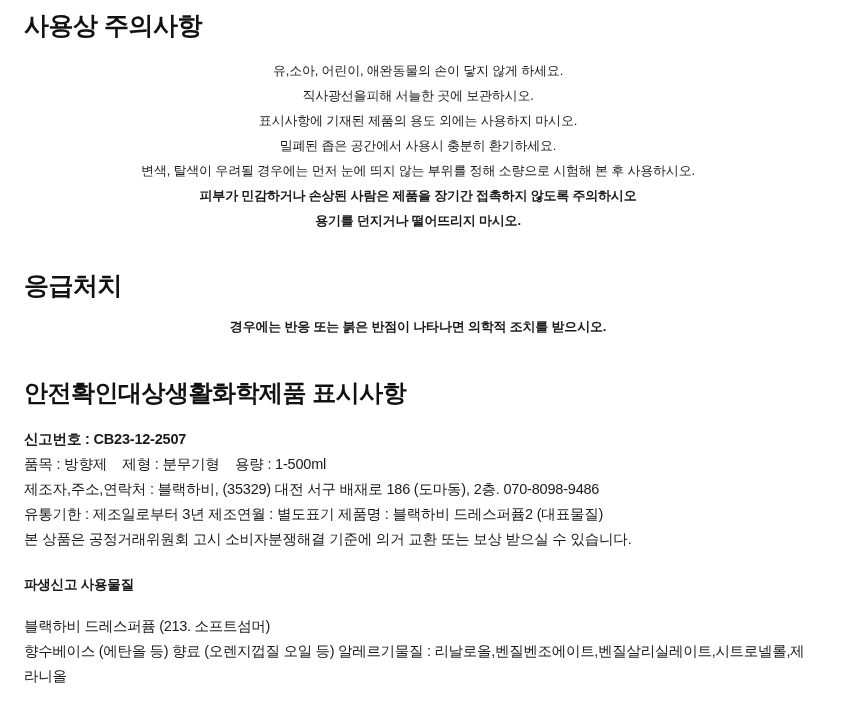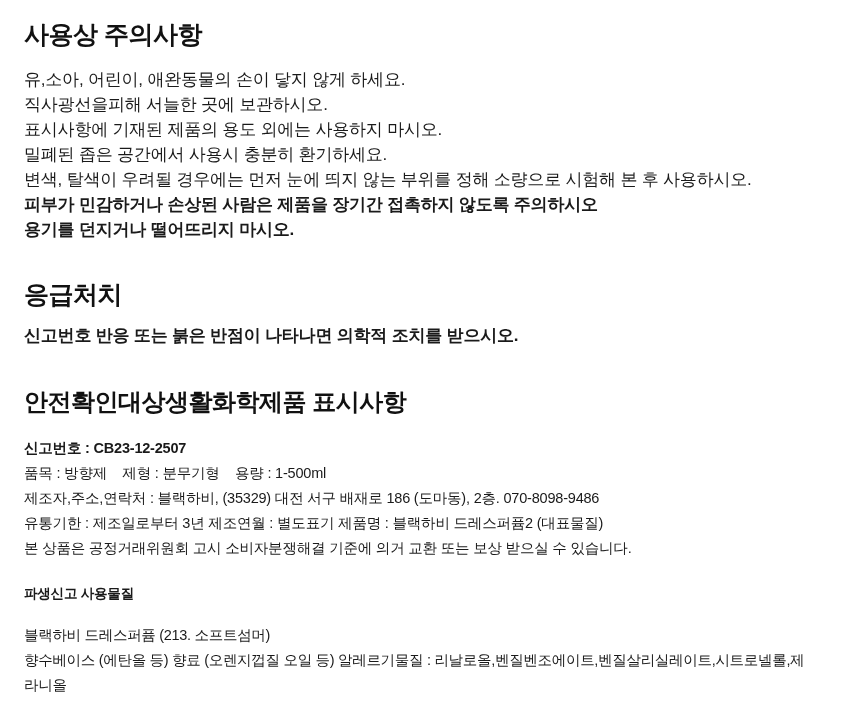"사용상 주의사항" .page { padding: 18px 24px 0 24px -> 9px 24px 0 24px }
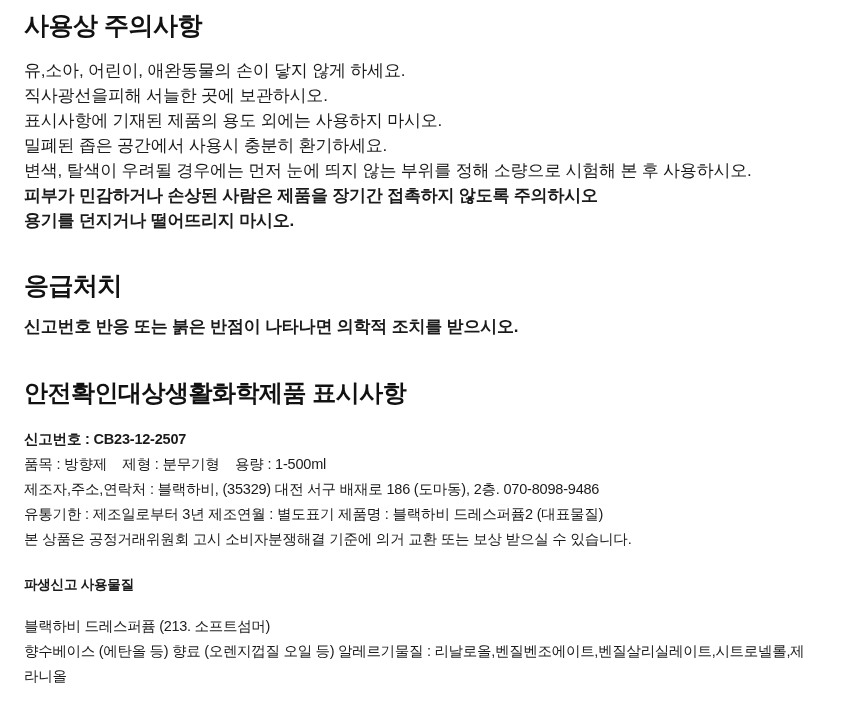"유,소아, 어린이, 애완동물의 손이 닿지" .line { font-size: 17px -> 13px; text-align: none -> center }
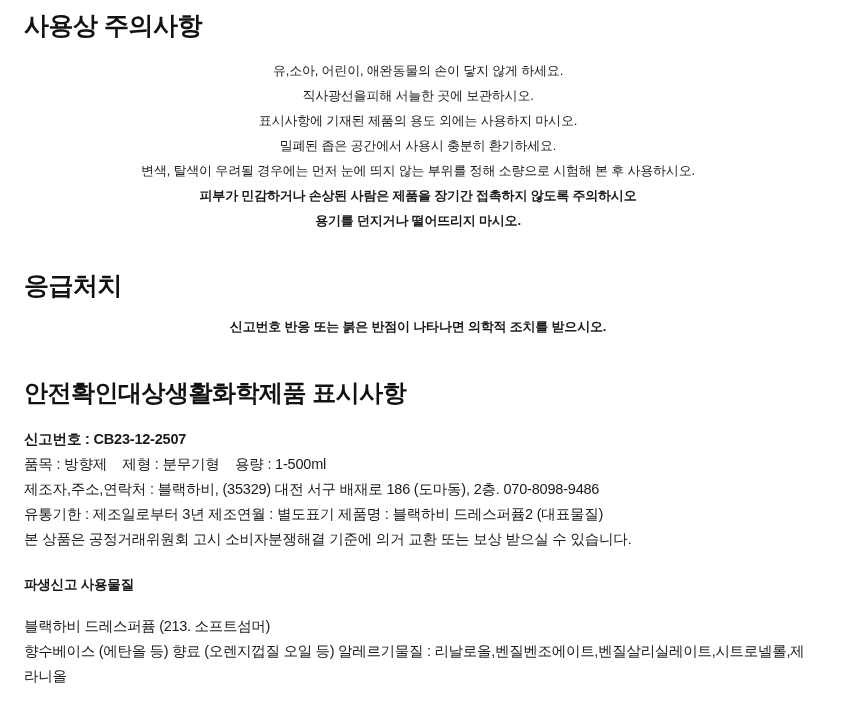"신고번호 반응 또는 붉은 반점이" span.underline { text: 신고번호 -> 경우에는 }
